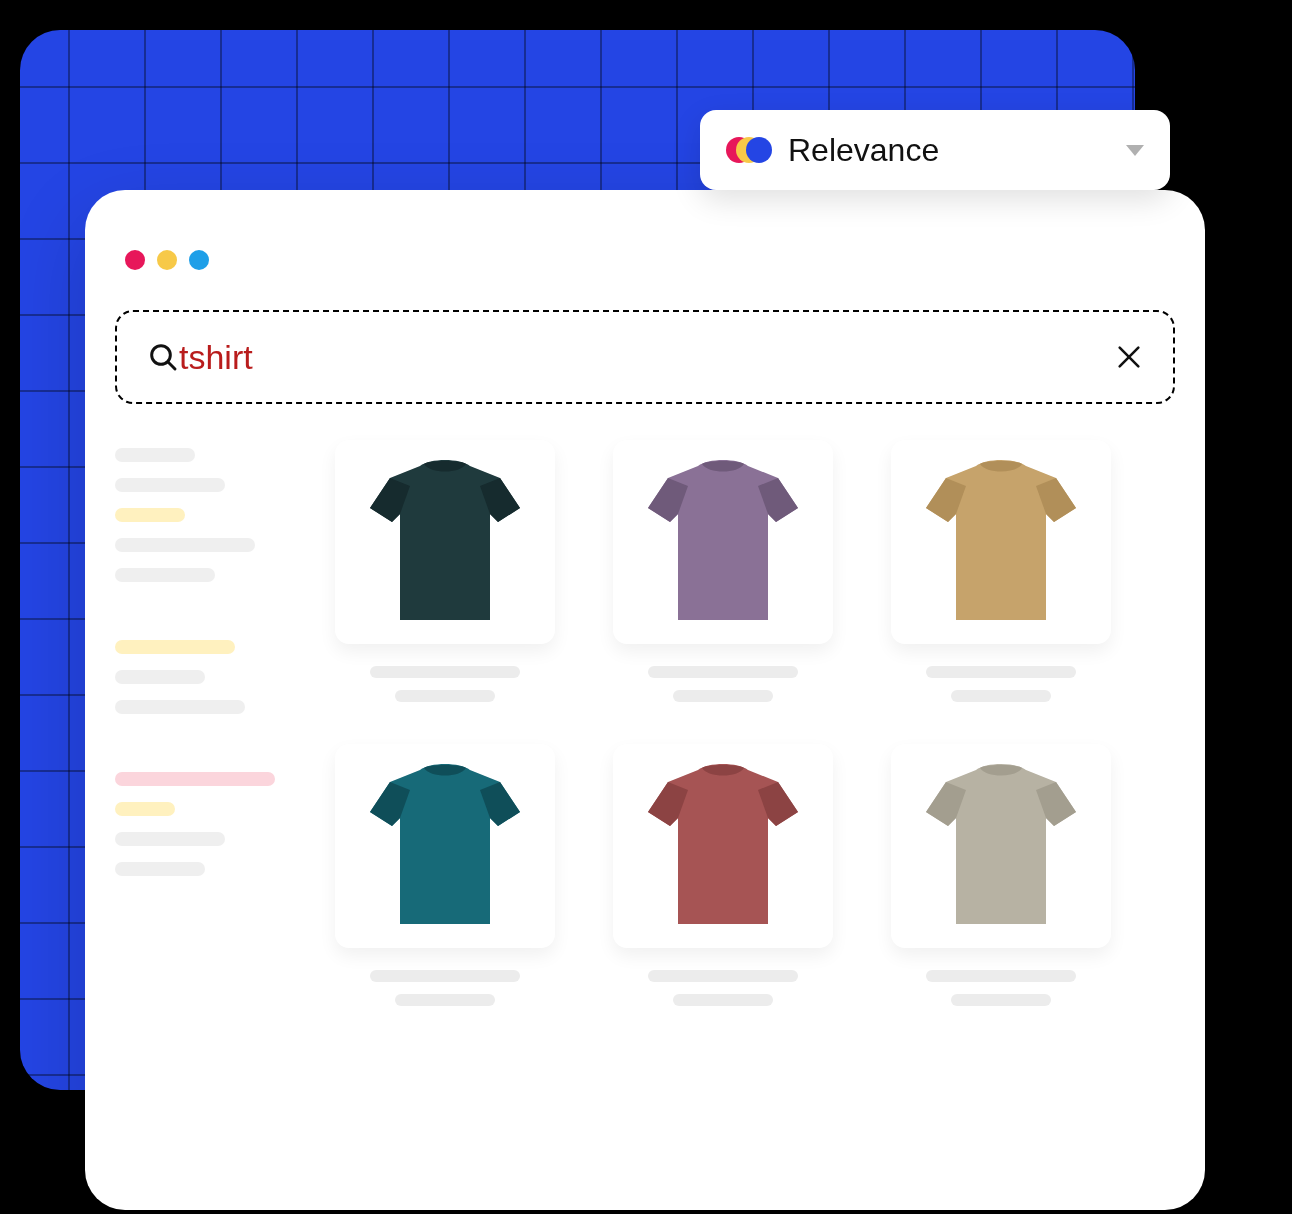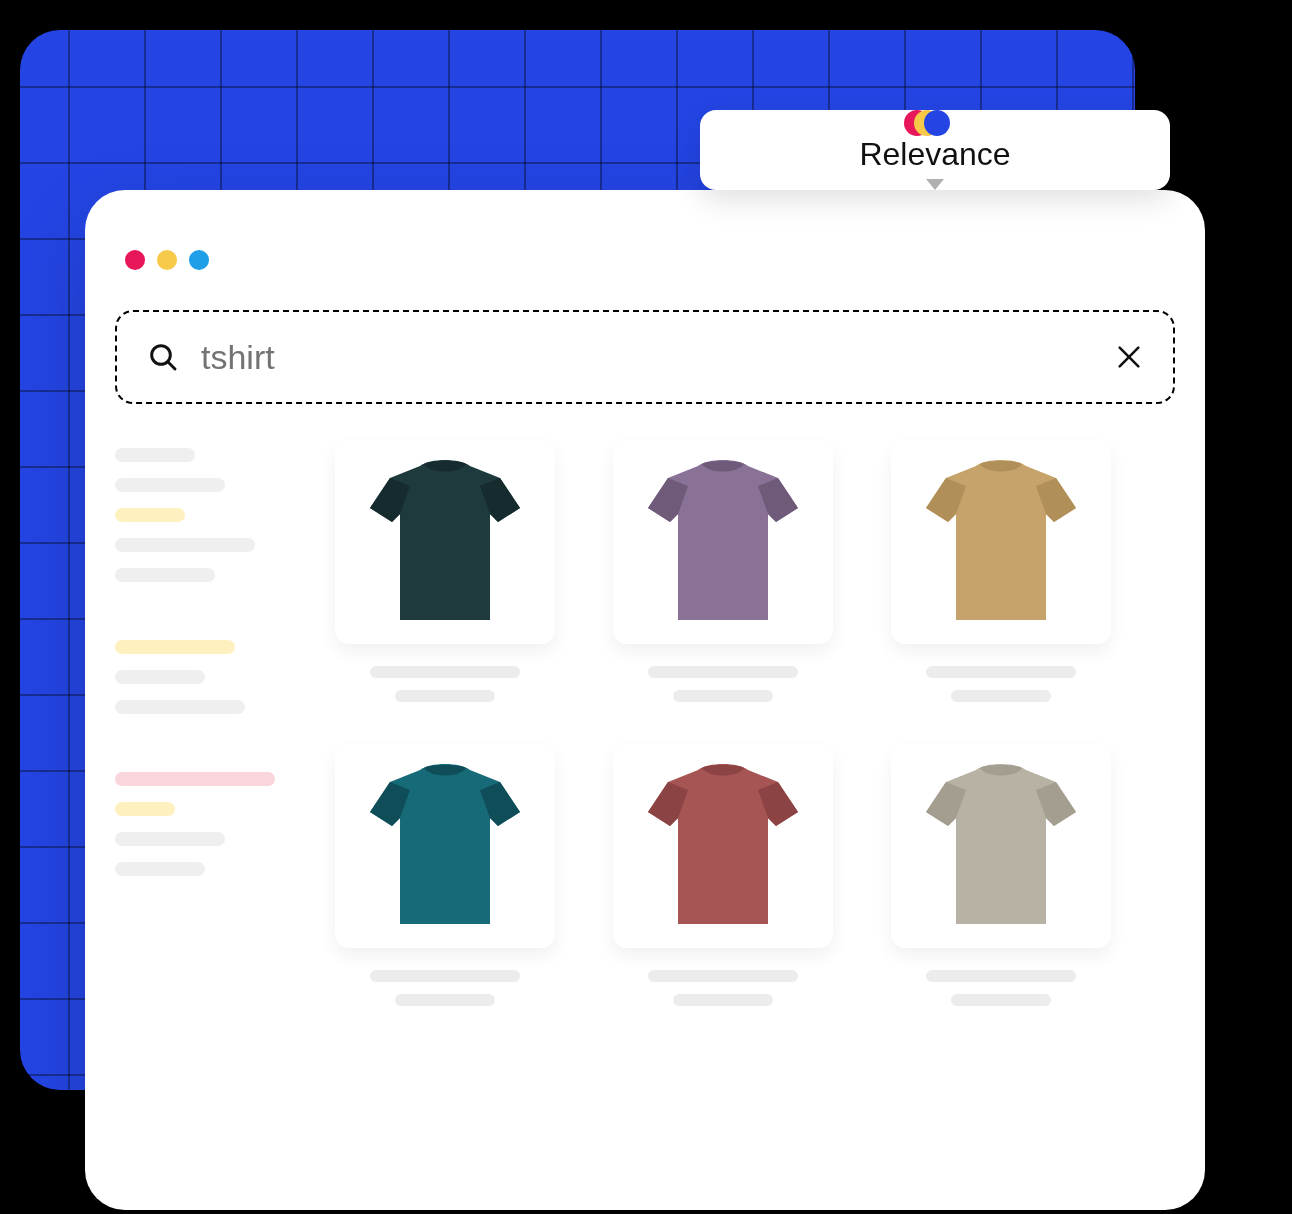"Relevance" .sort-pill { flex-direction: column -> none; padding: 0 26px -> 16px 26px }
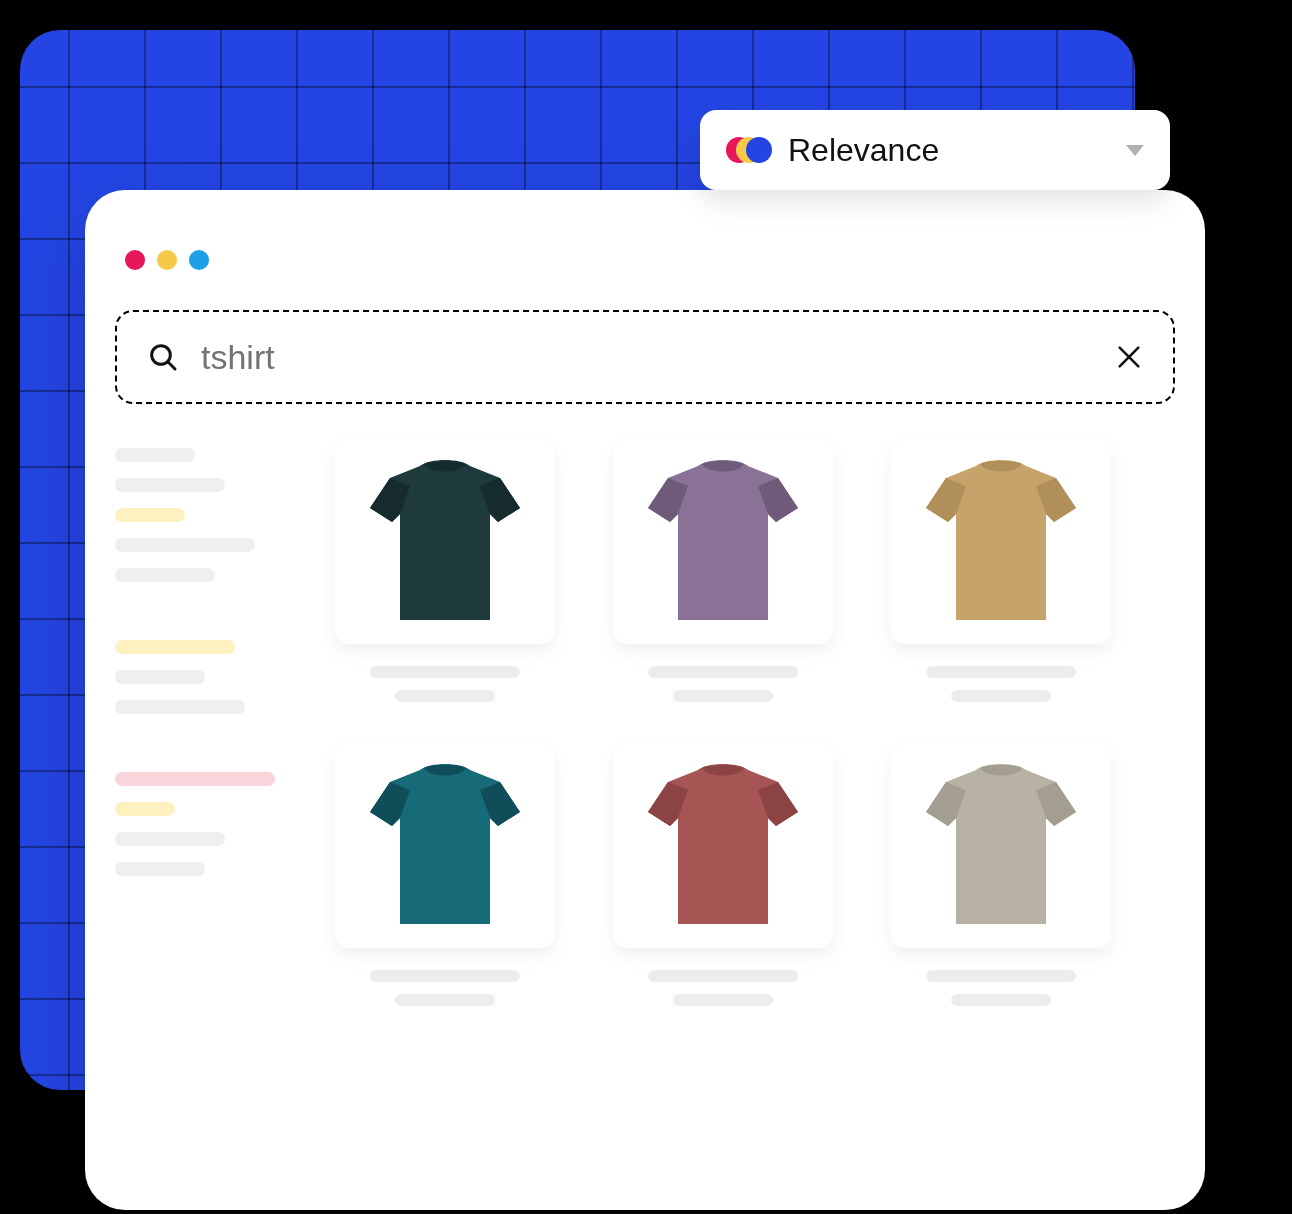"tshirt" .search-text { color: #737373 -> #b91c1c; margin-left: 22px -> none }
